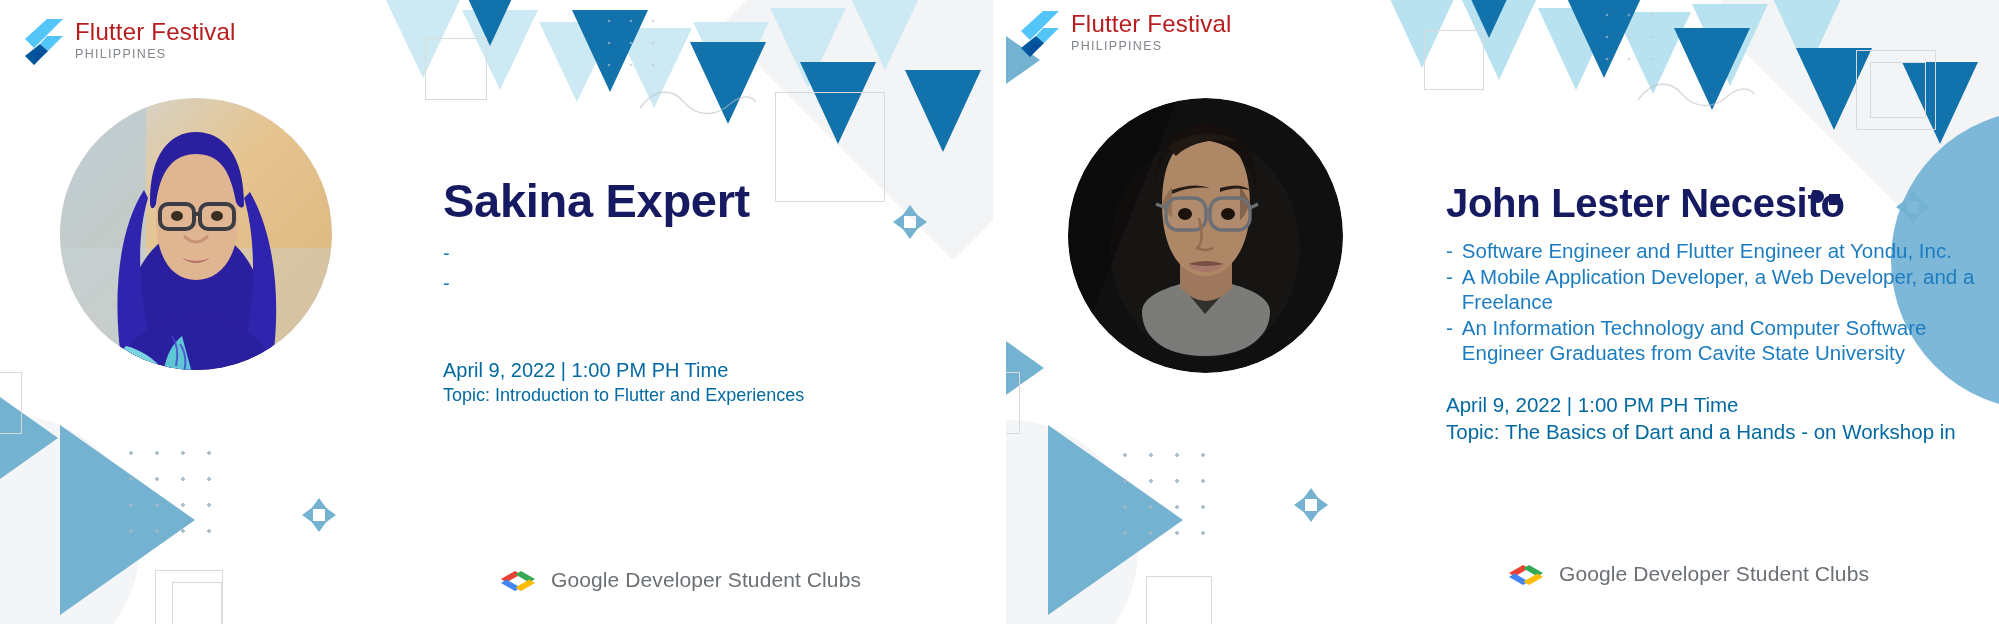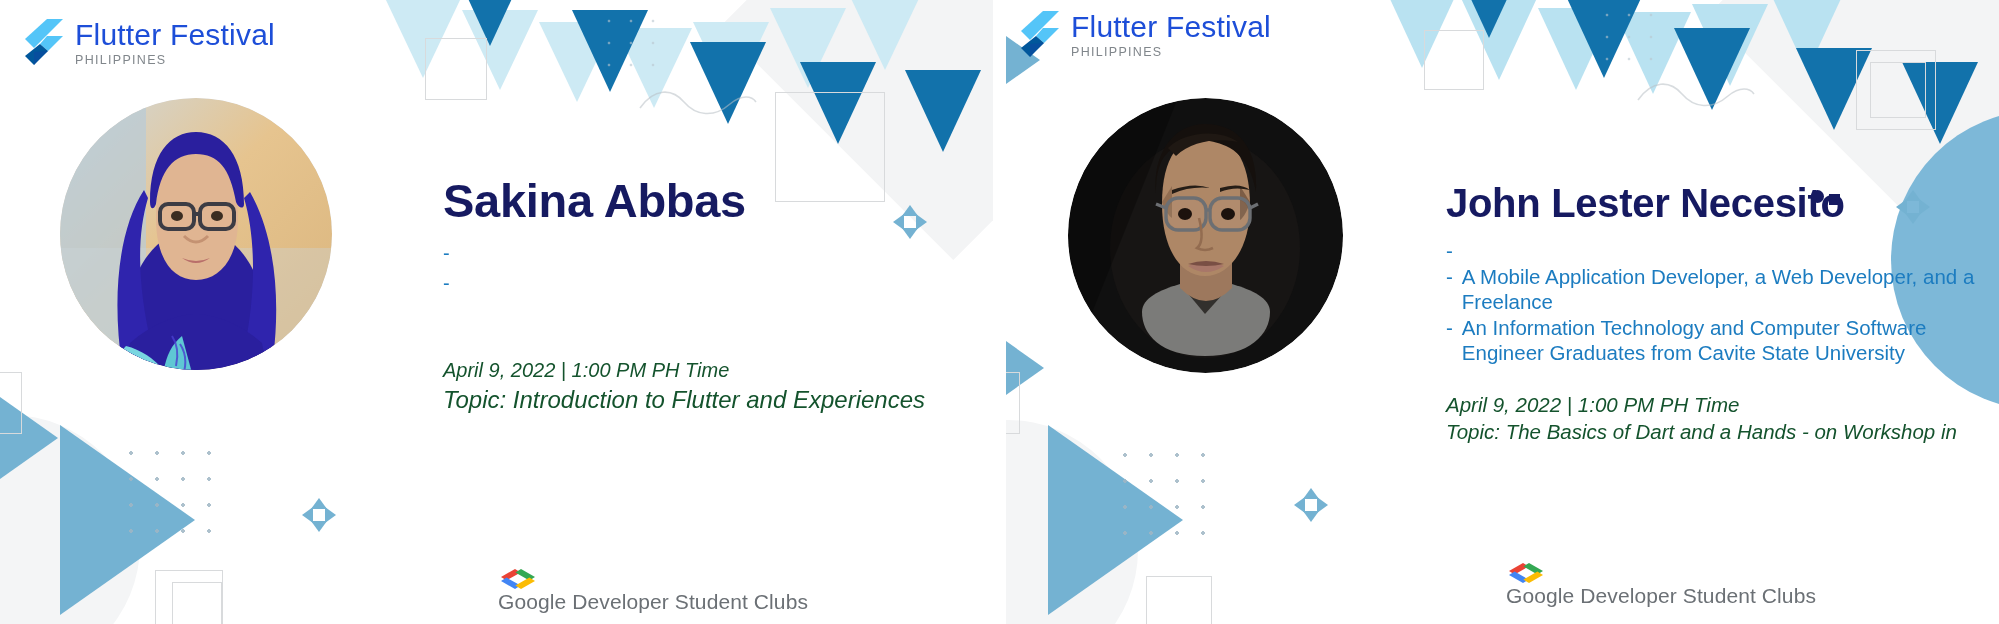"Flutter Festival" .brand-title { color: #1d4ed8 -> #b91c1c; font-size: 30px -> 24px }
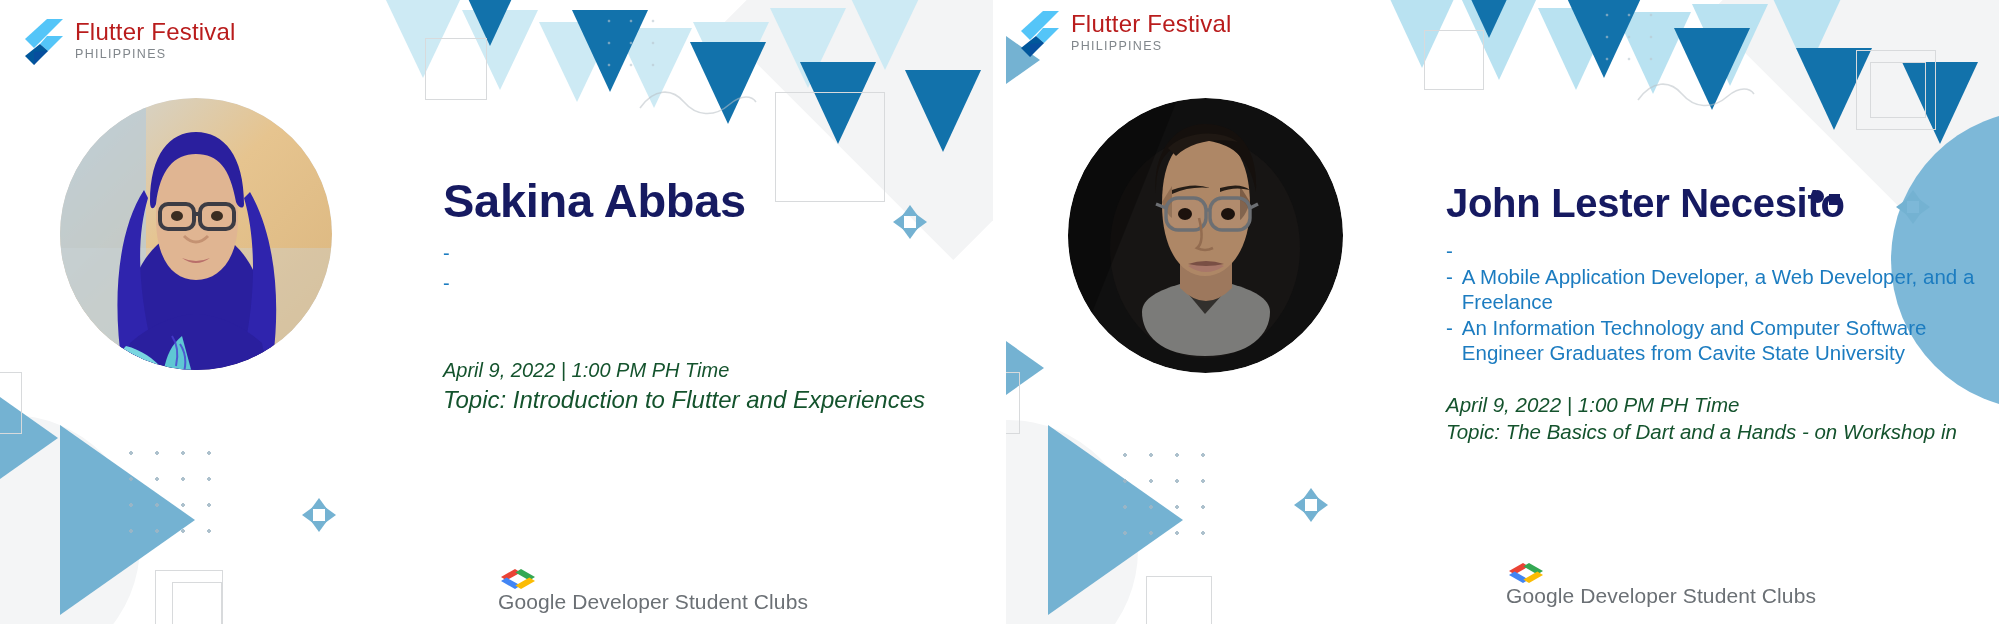"Sakina Abbas" div.sp-name { text: Abbas -> Expert }
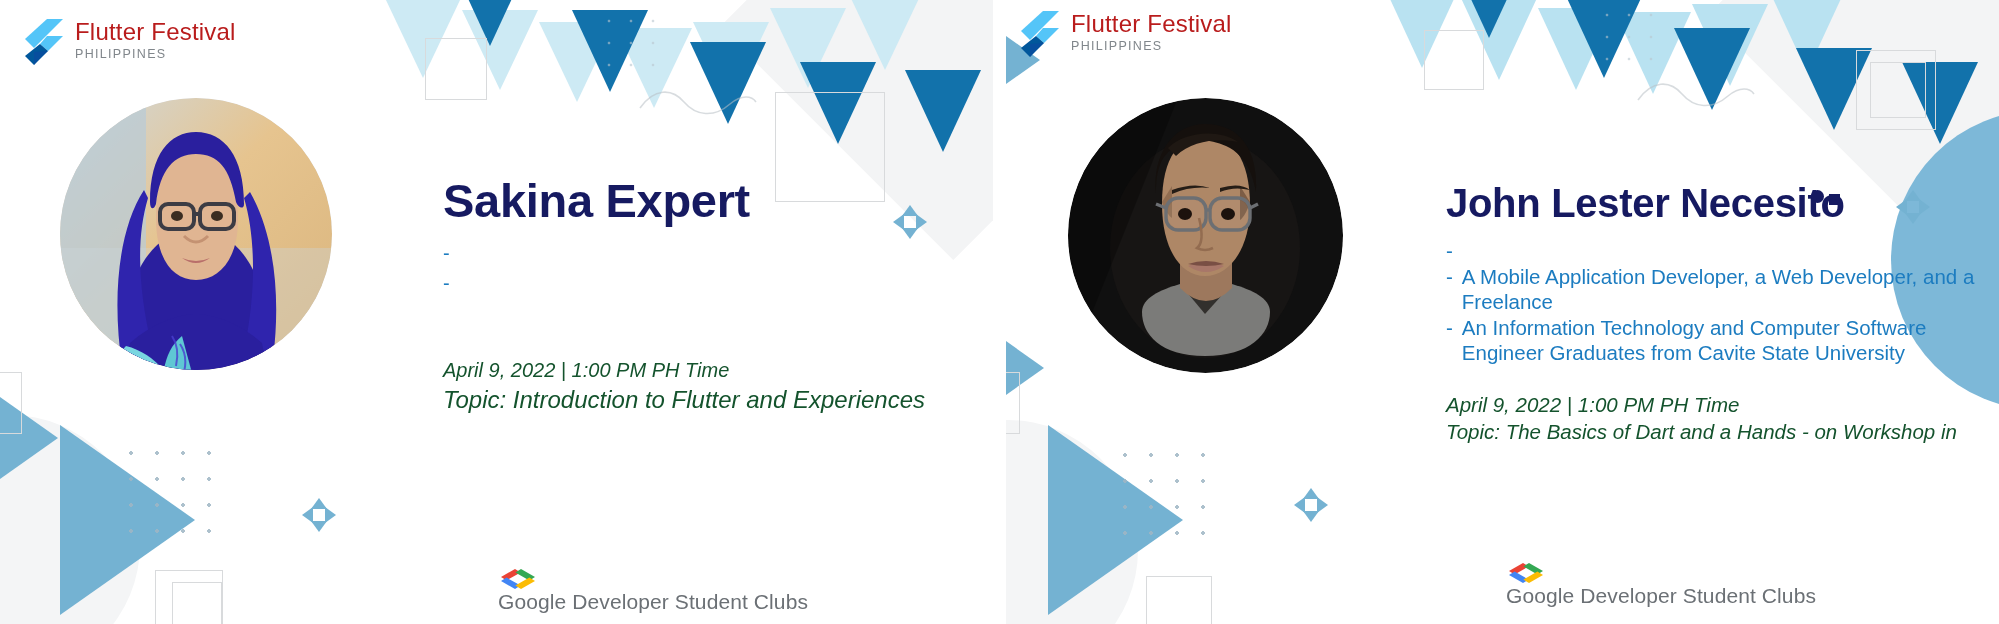"Software Engineer and Flutter Engineer" span { html: none -> <span>Software Engineer and Flutter Engineer at Yondu, Inc.</span> }
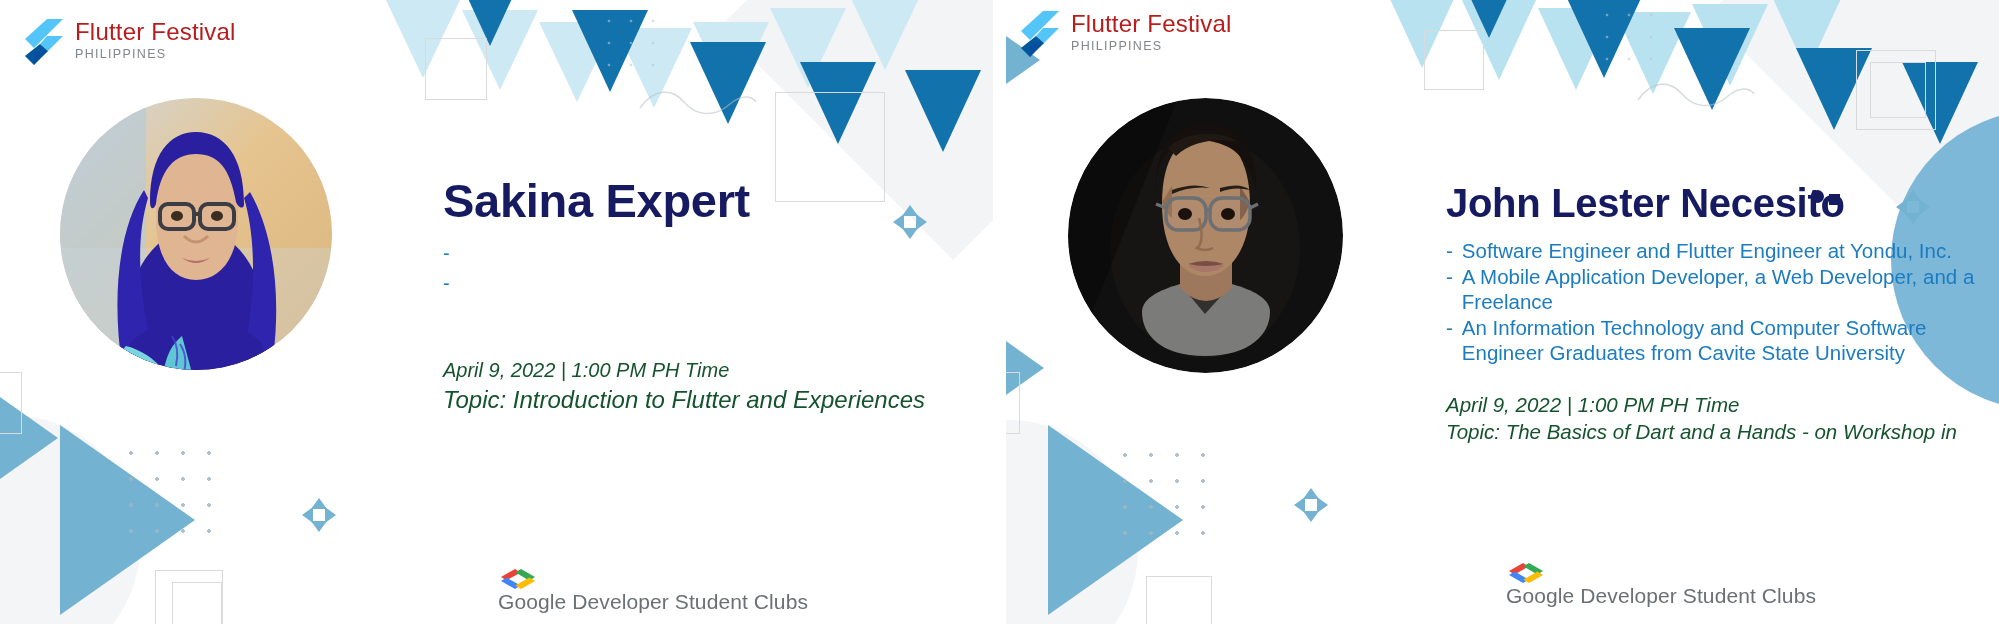"April 9, 2022 | 1:00" .meta { color: #14532d -> #0369a1; font-style: italic -> none }
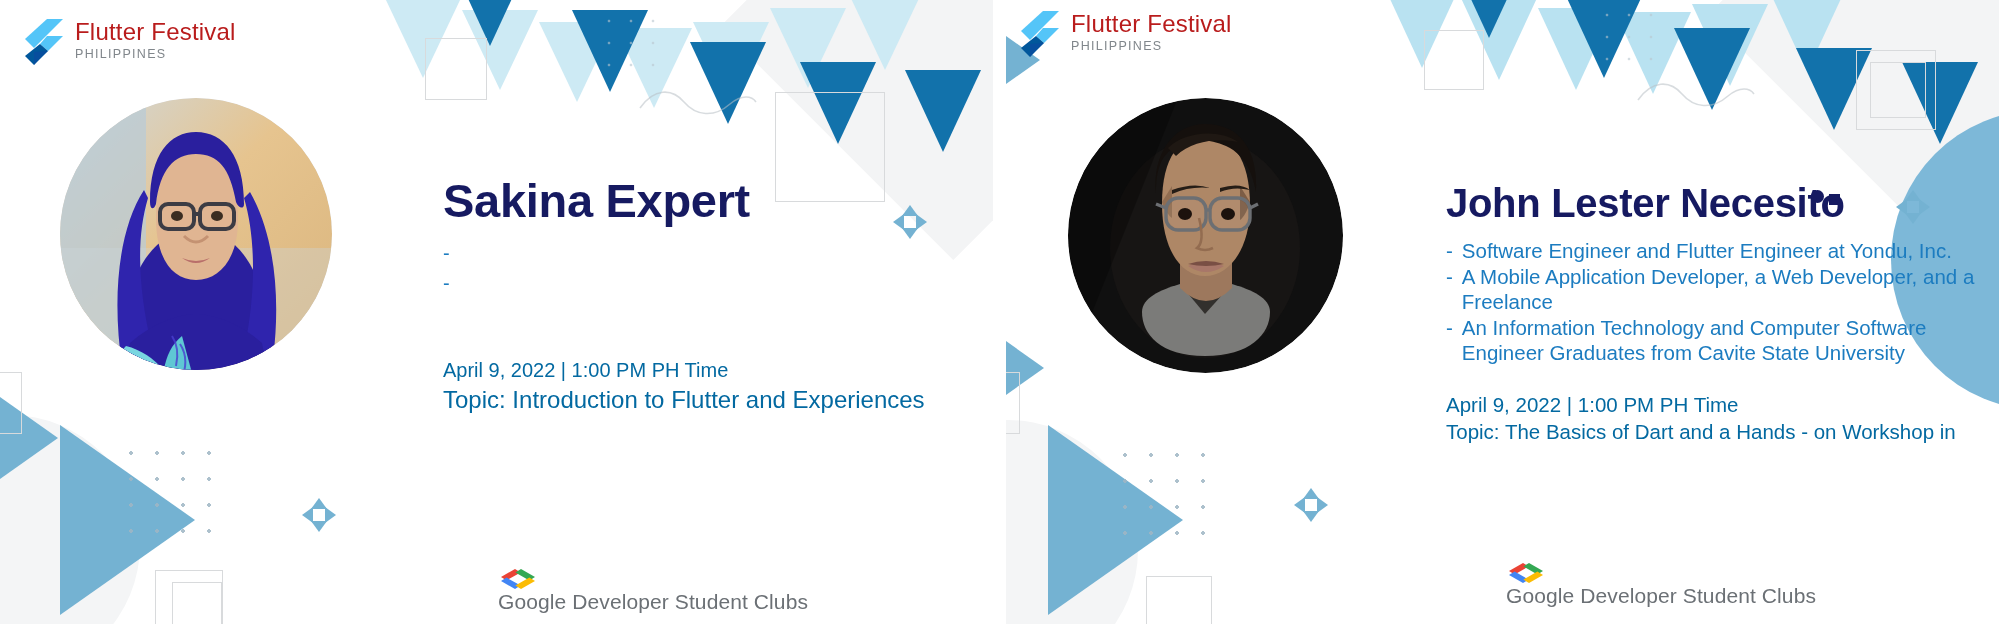"Topic: Introduction to Flutter and" div.meta { font-size: 24px -> 18px }
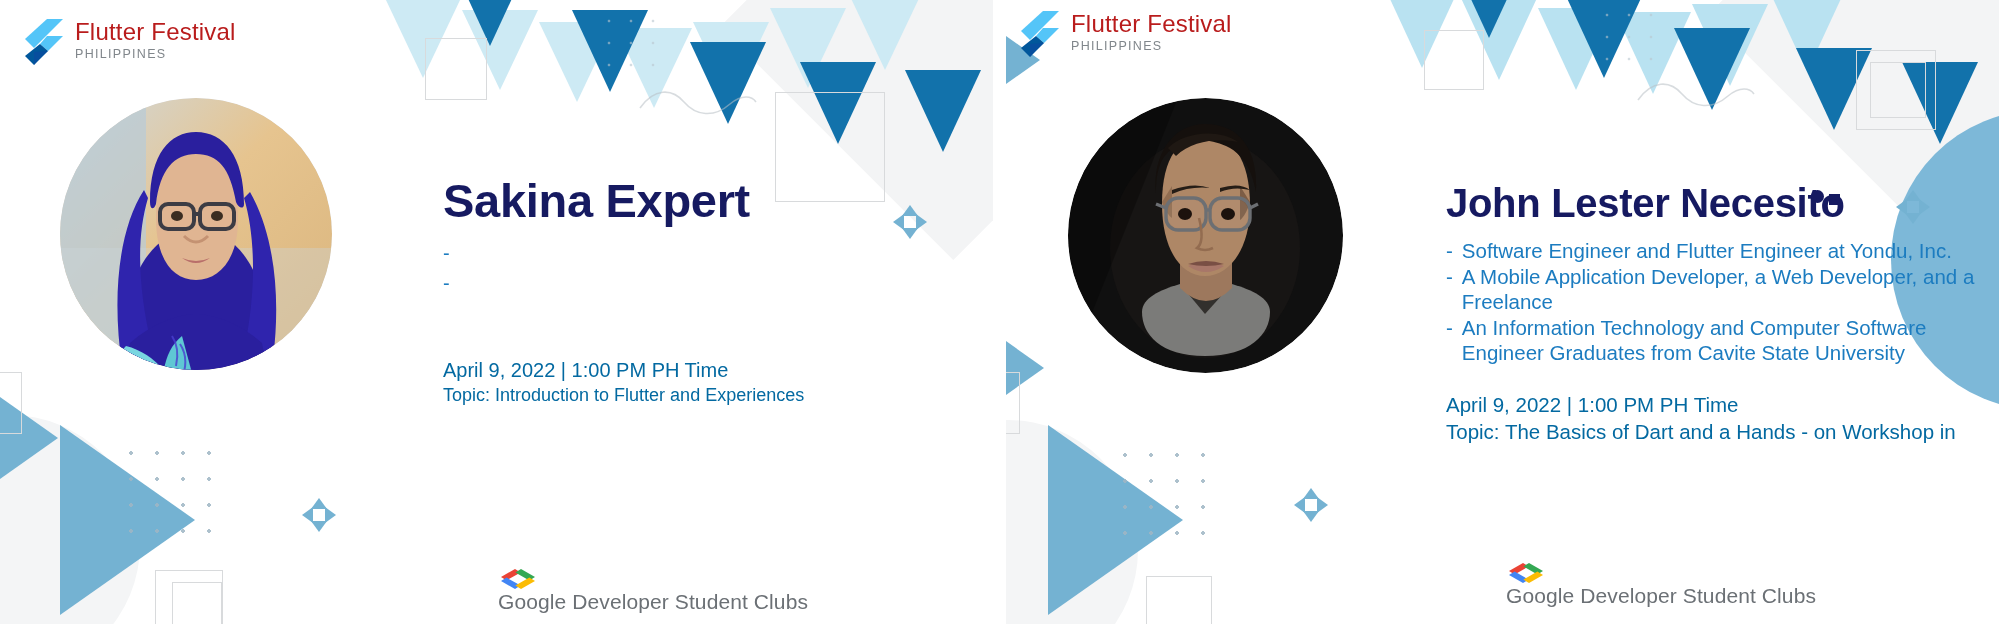"Google Developer Student Clubs" .gdsc { align-items: flex-start -> flex-end; flex-direction: column -> none }
